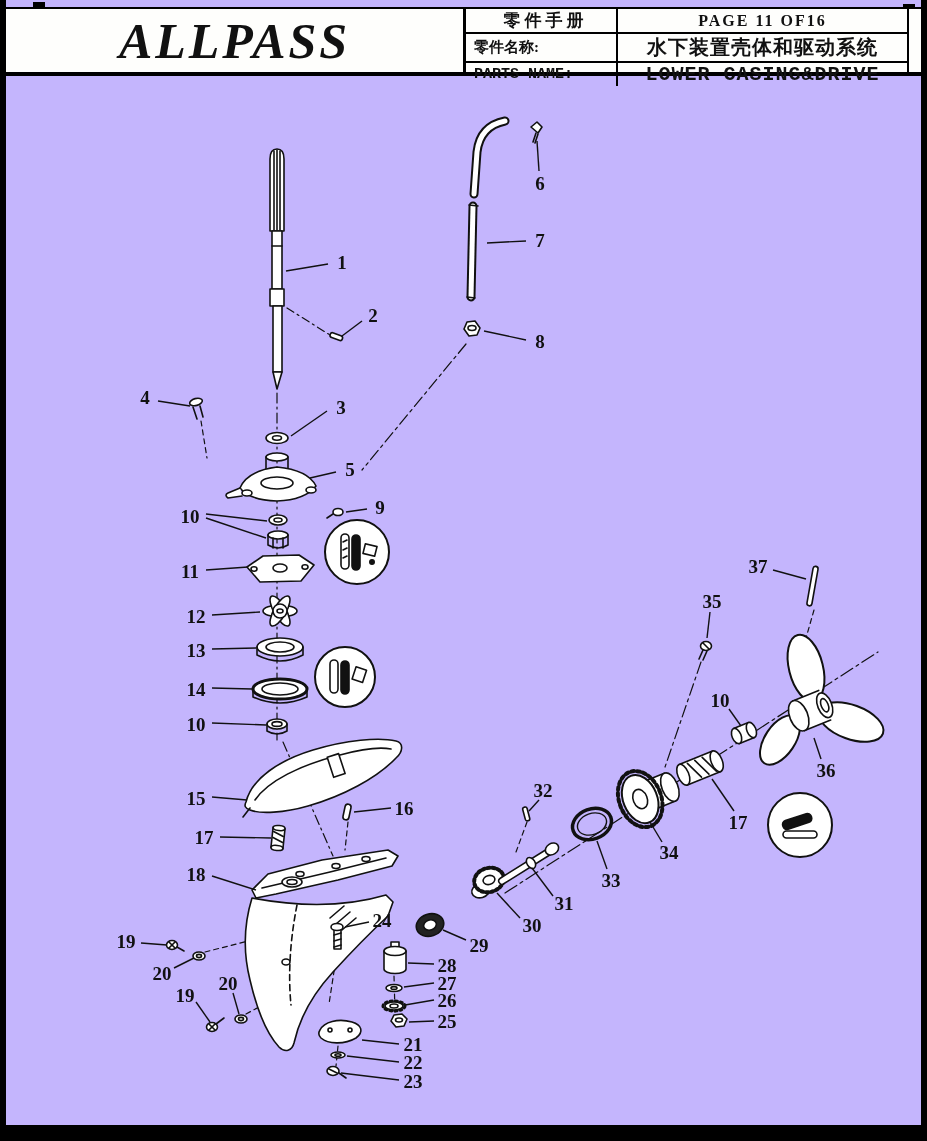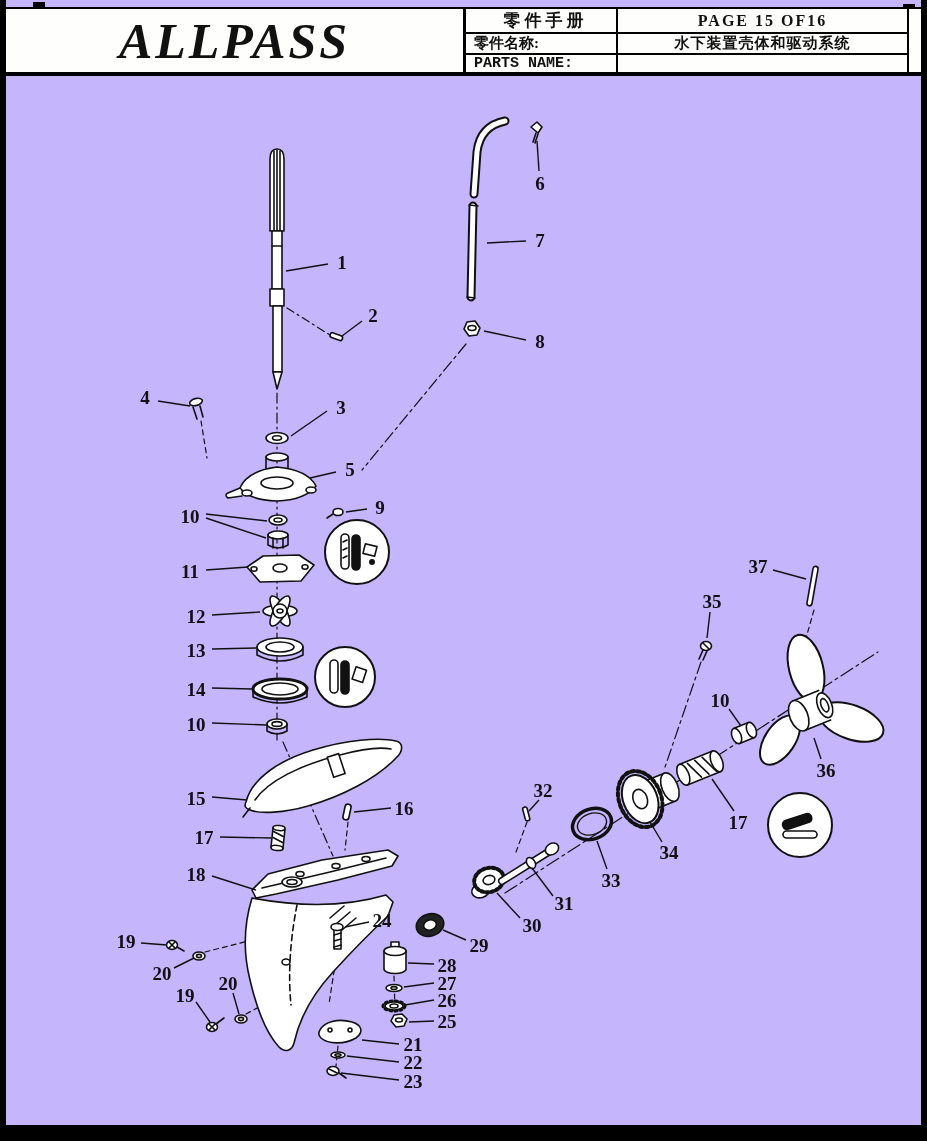"PAGE 15 OF16" div.c { text: 15 -> 11 }
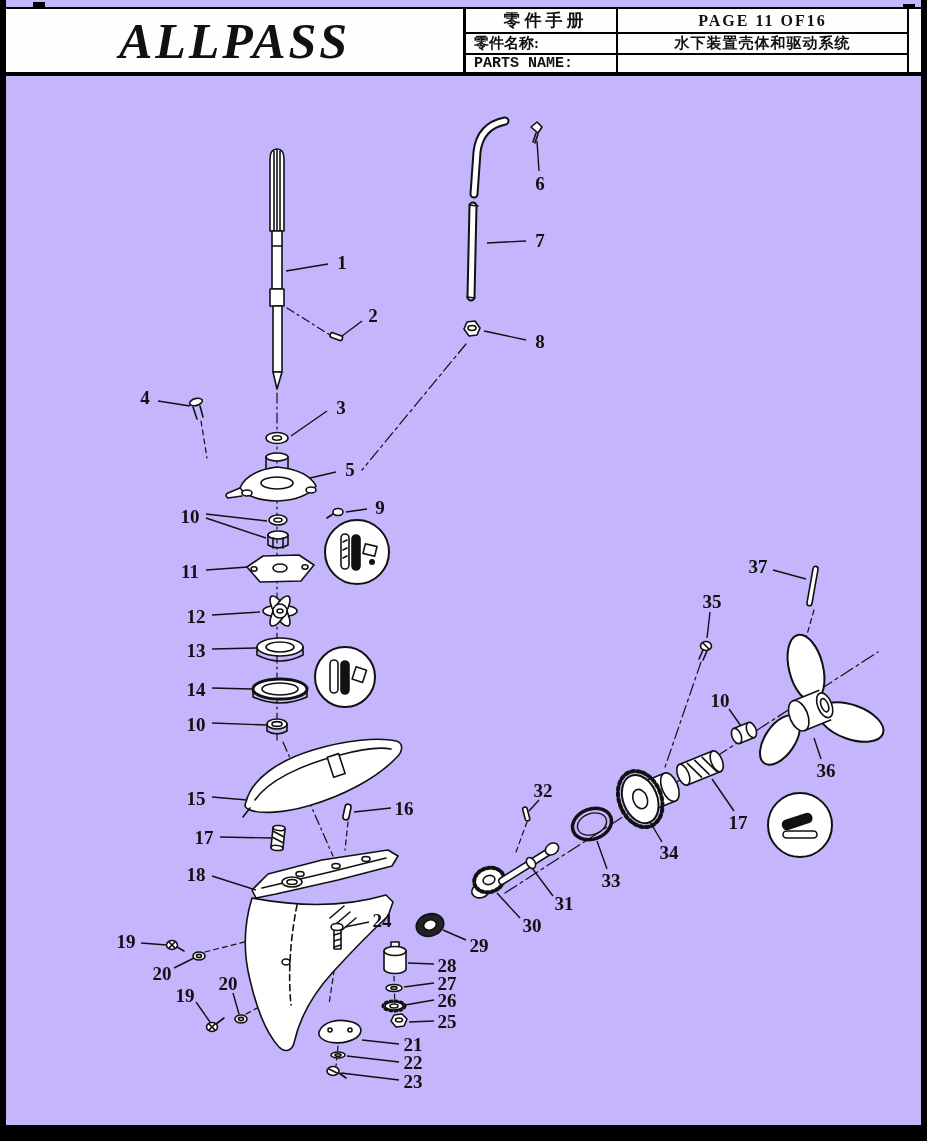"水下装置壳体和驱动系统" .c2 { font-size: 15px -> 20px }
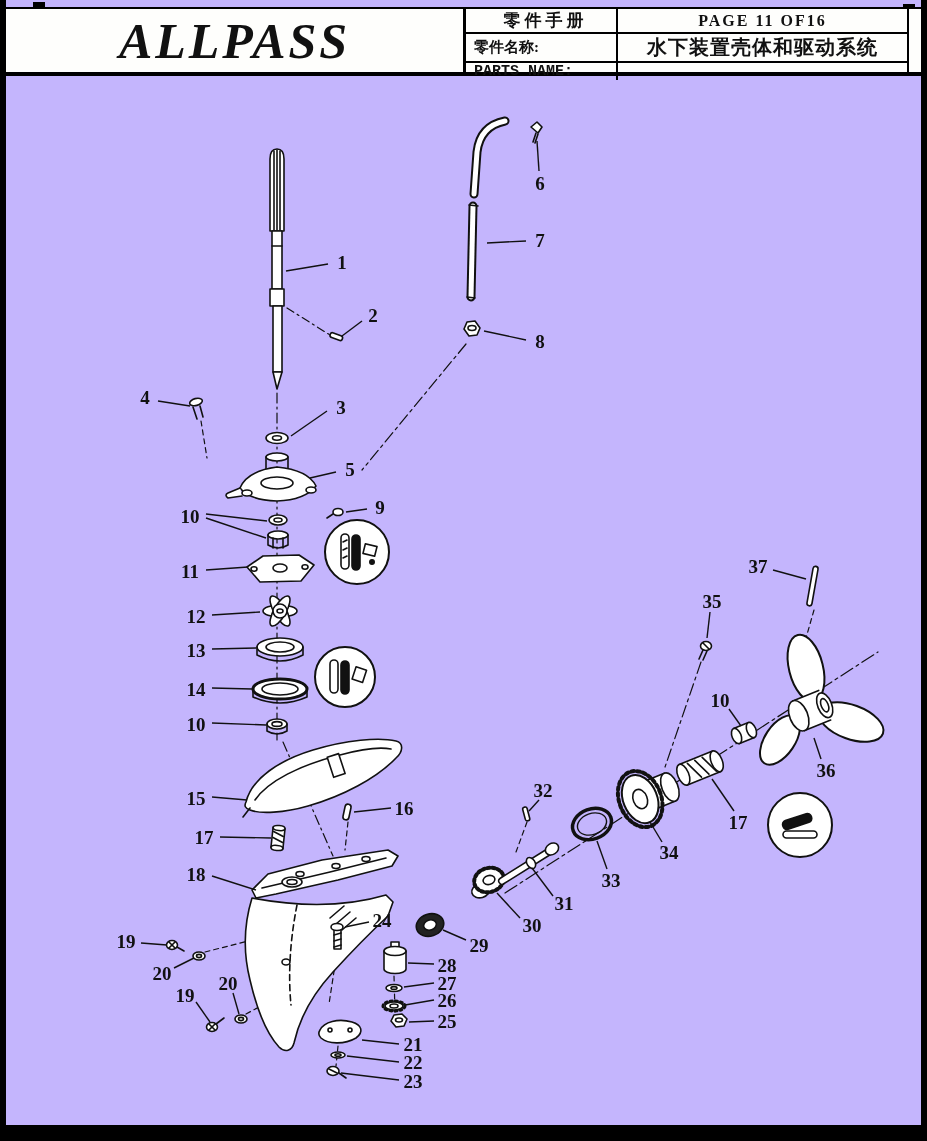"LOWER CASING&DRIVE" div.c { html: none -> <div>LOWER CASING&amp;DRIVE</div> }
